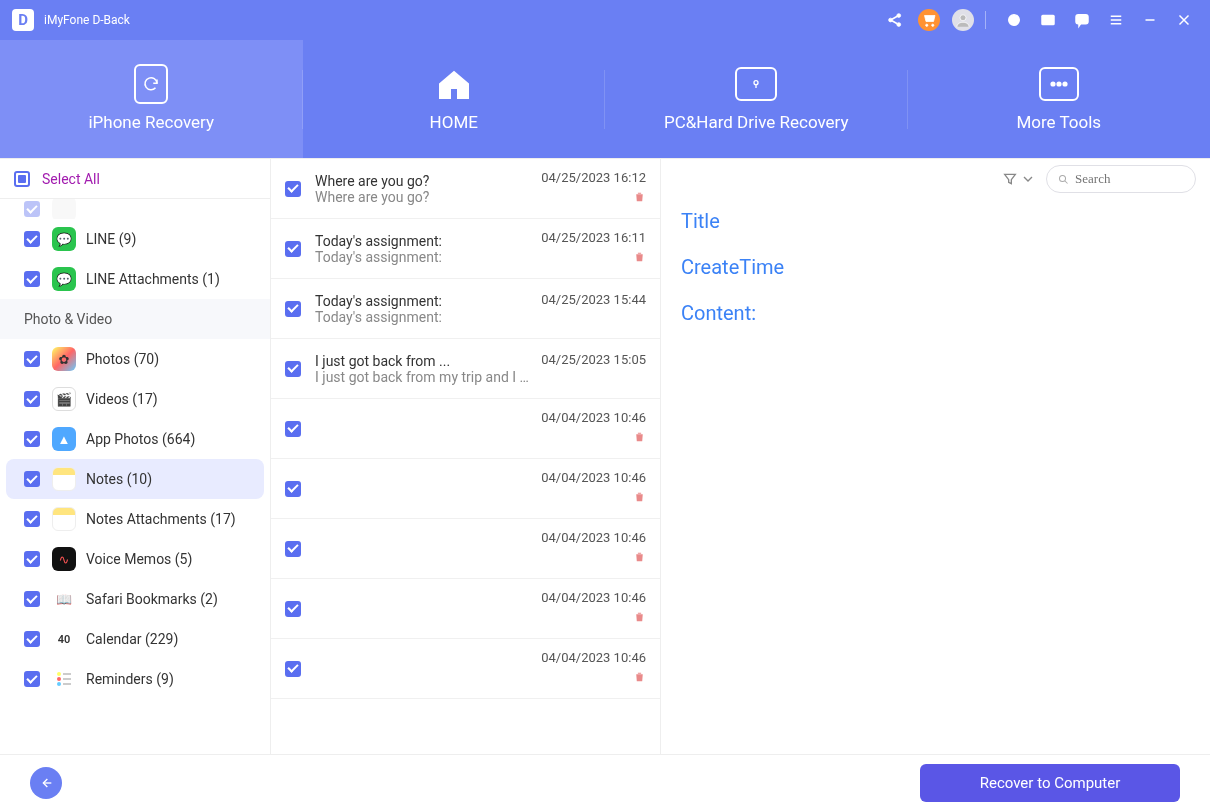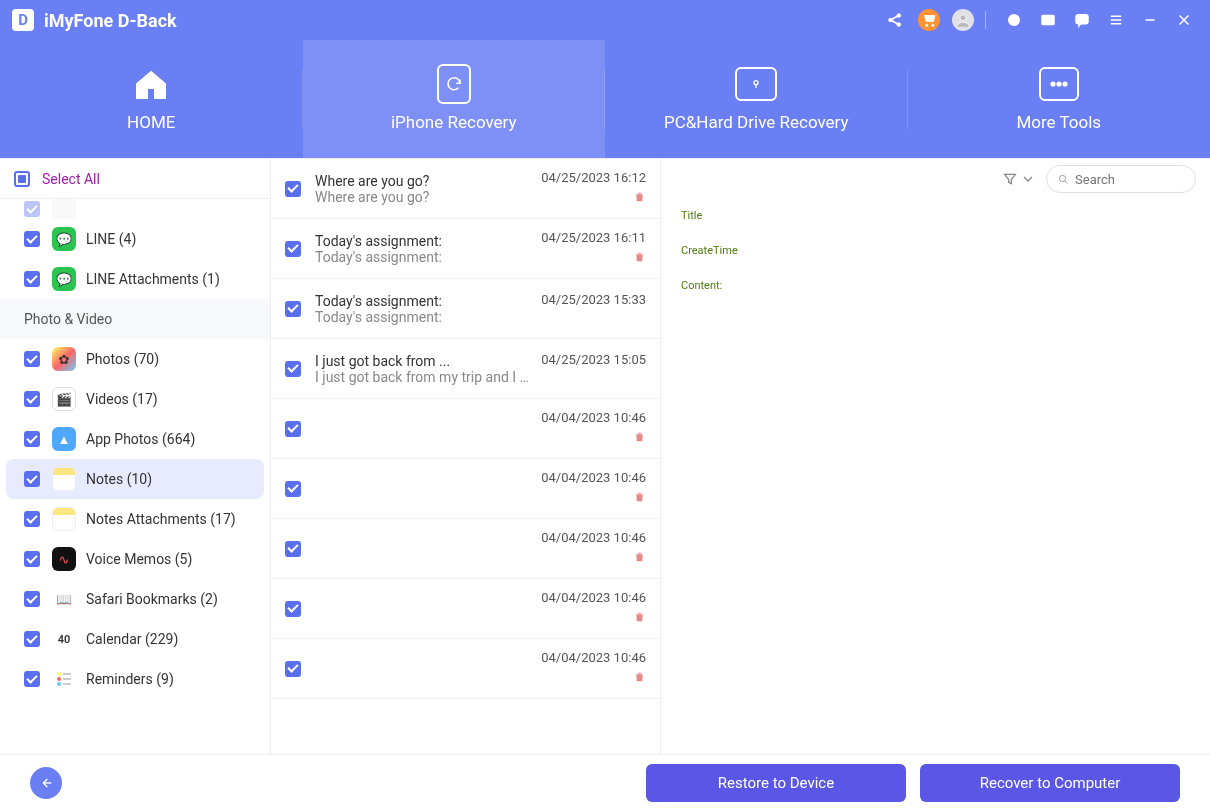"iMyFone D-Back" .titlebar .apptitle { font-size: 18px -> 12px; font-weight: 700 -> 400 }
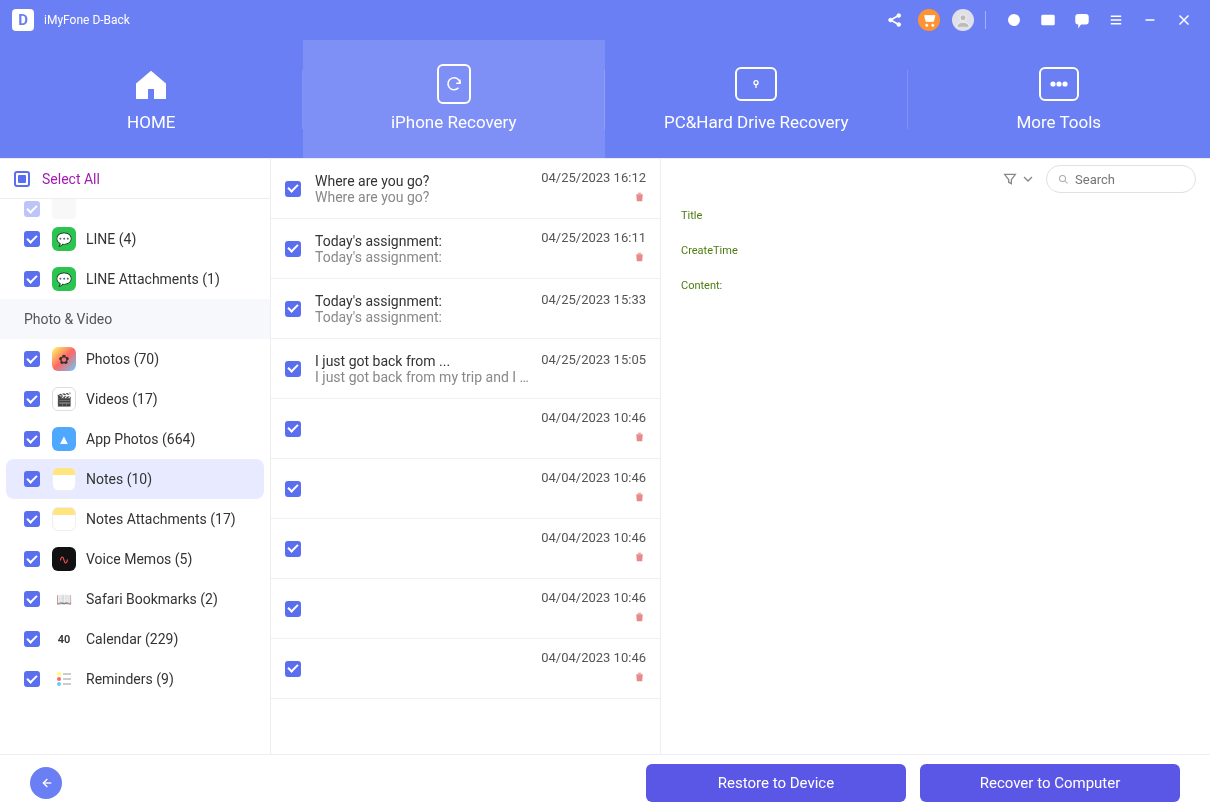"HOME" div.navtab { order: before "iPhone Recovery" -> after "iPhone Recovery" }
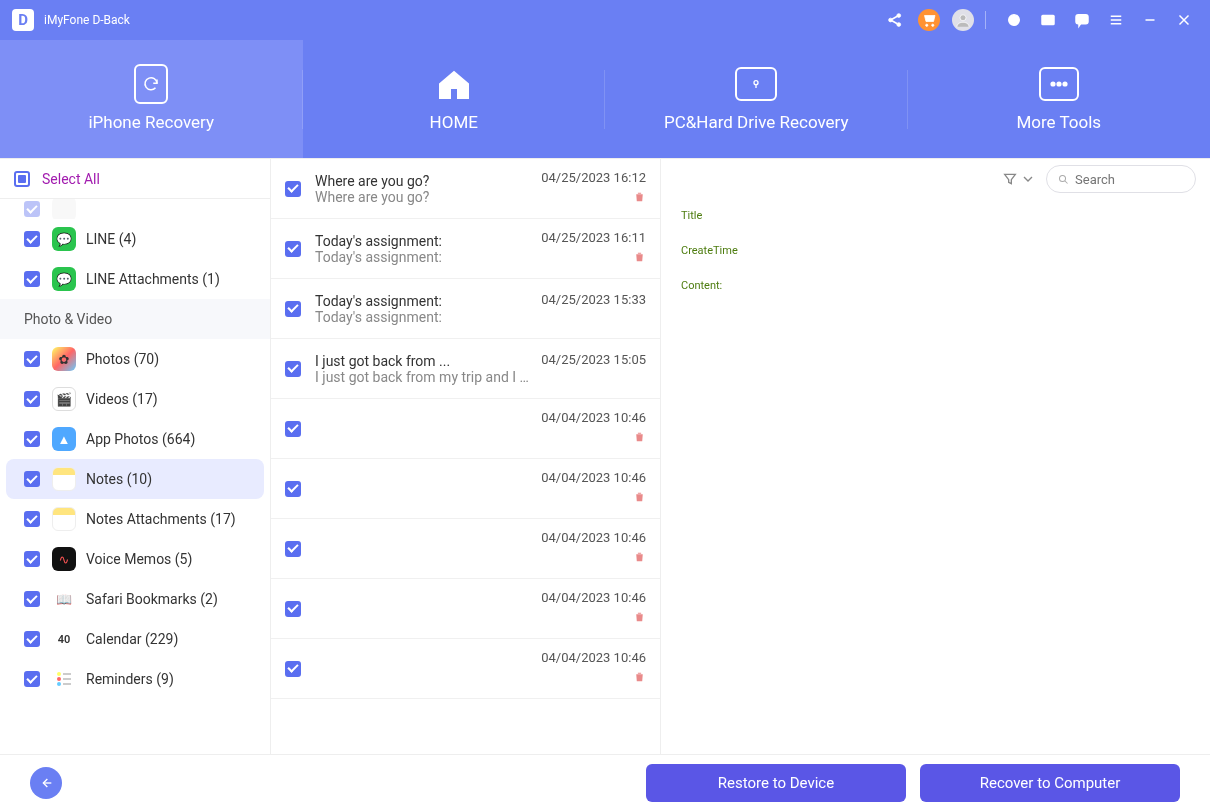"Search" .searchbox input { font-family: none -> Liberation Serif, serif }
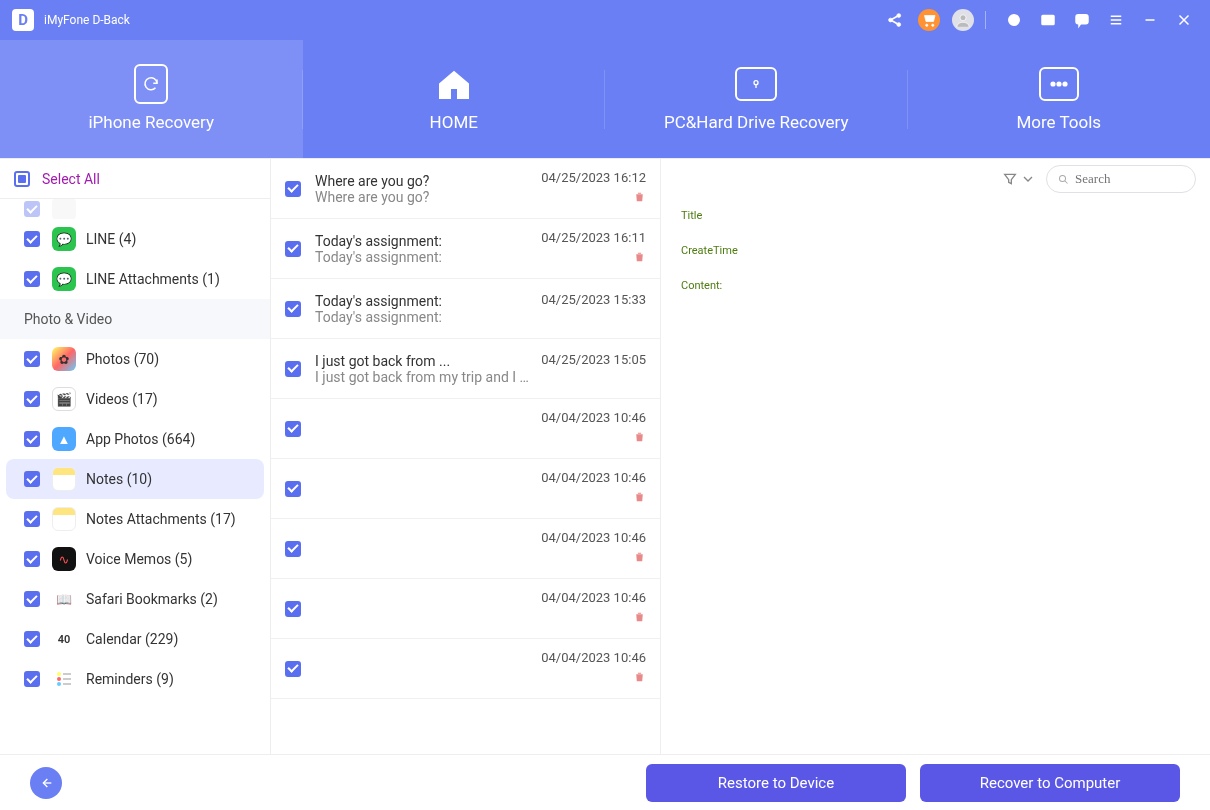"Title" .detailbody { color: #4d7c0f -> #3b82f6; font-size: 11px -> 20px }
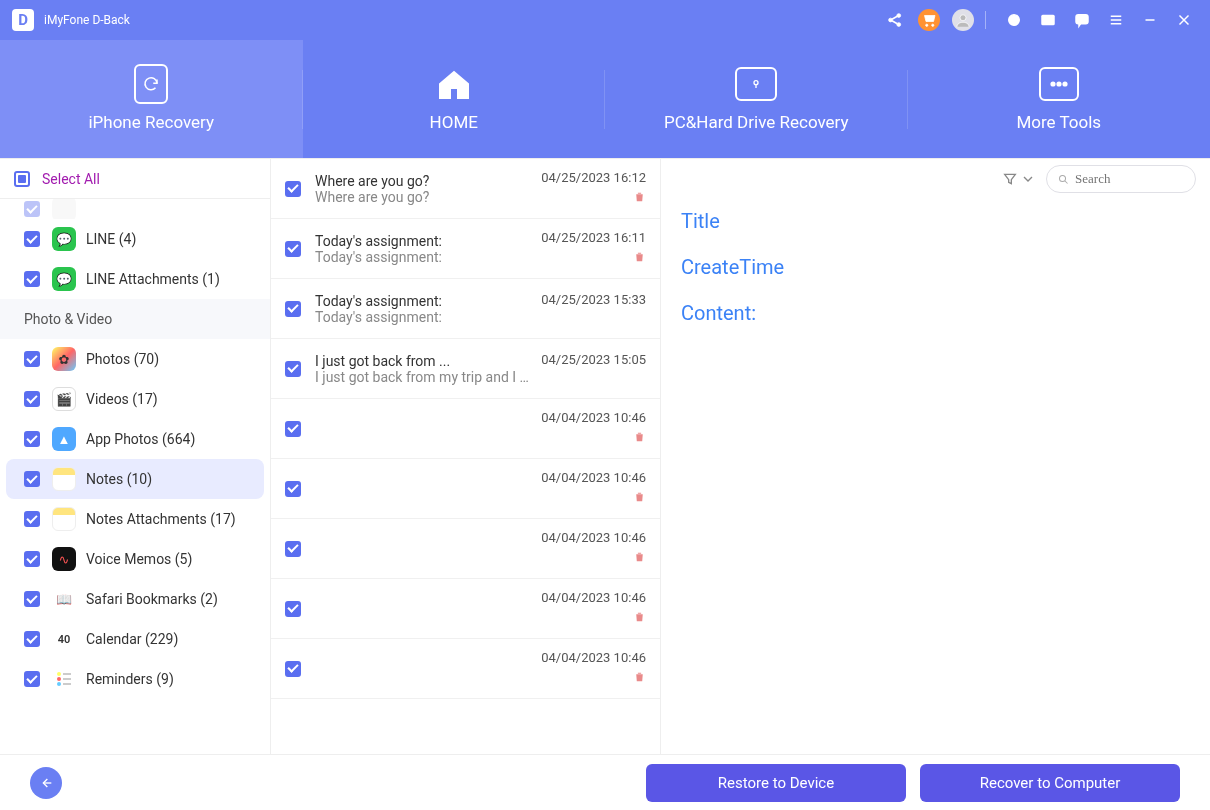"LINE (4)" span { text: 4 -> 9 }
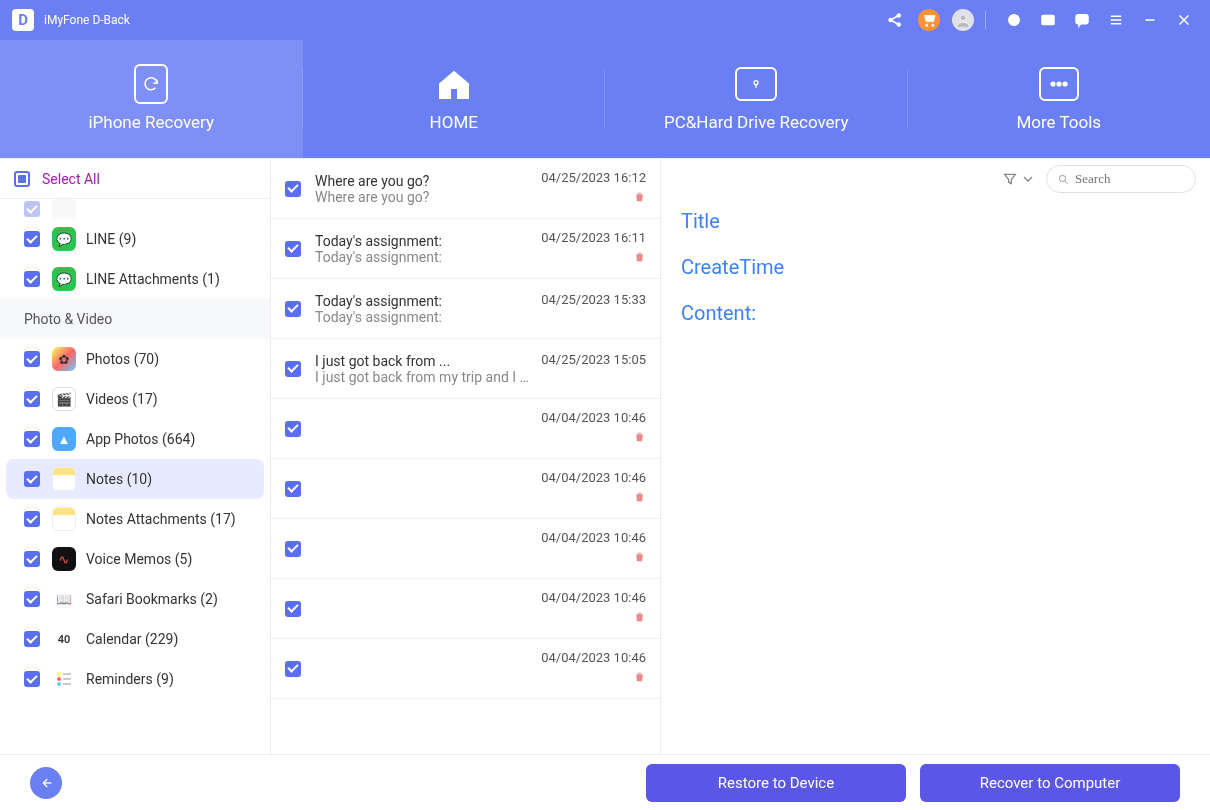"04/25/2023 15:33" div.ts { text: 15:33 -> 15:44 }
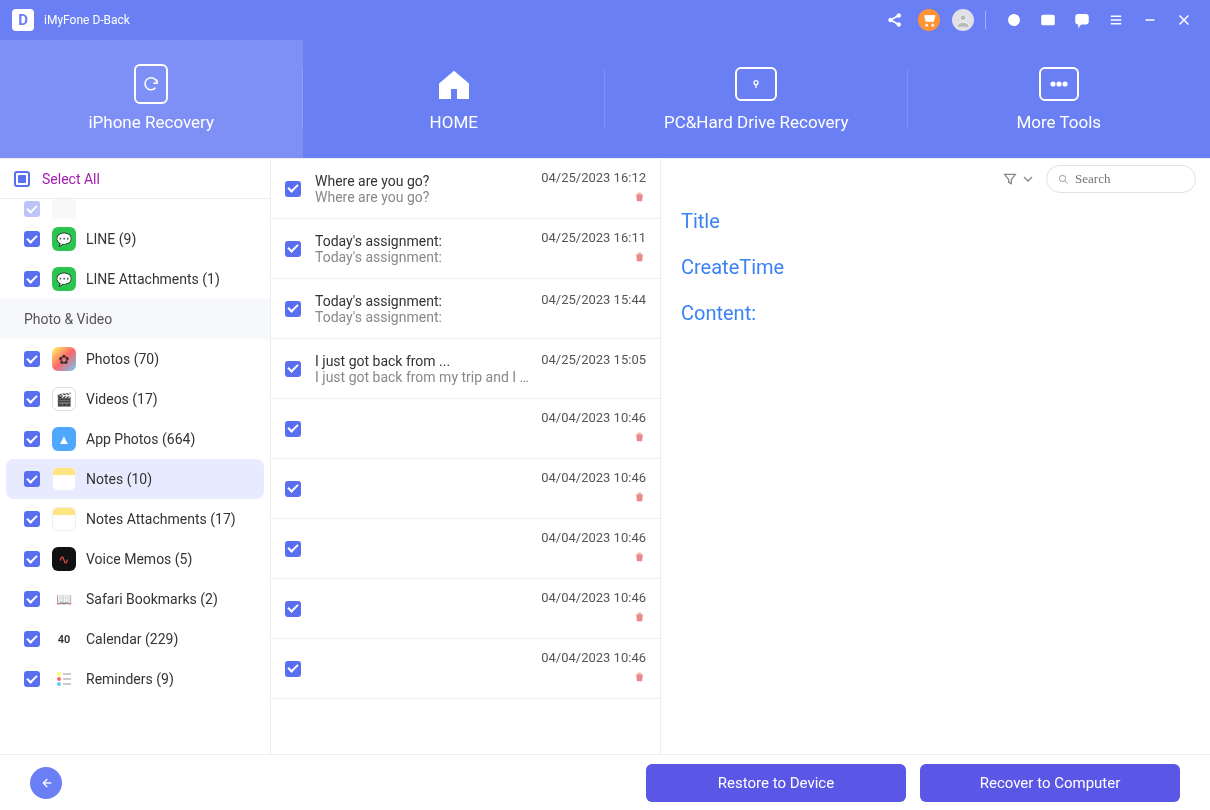"Restore to Device" button.bigbtn { html: <button>Restore to Device</button> -> none }
